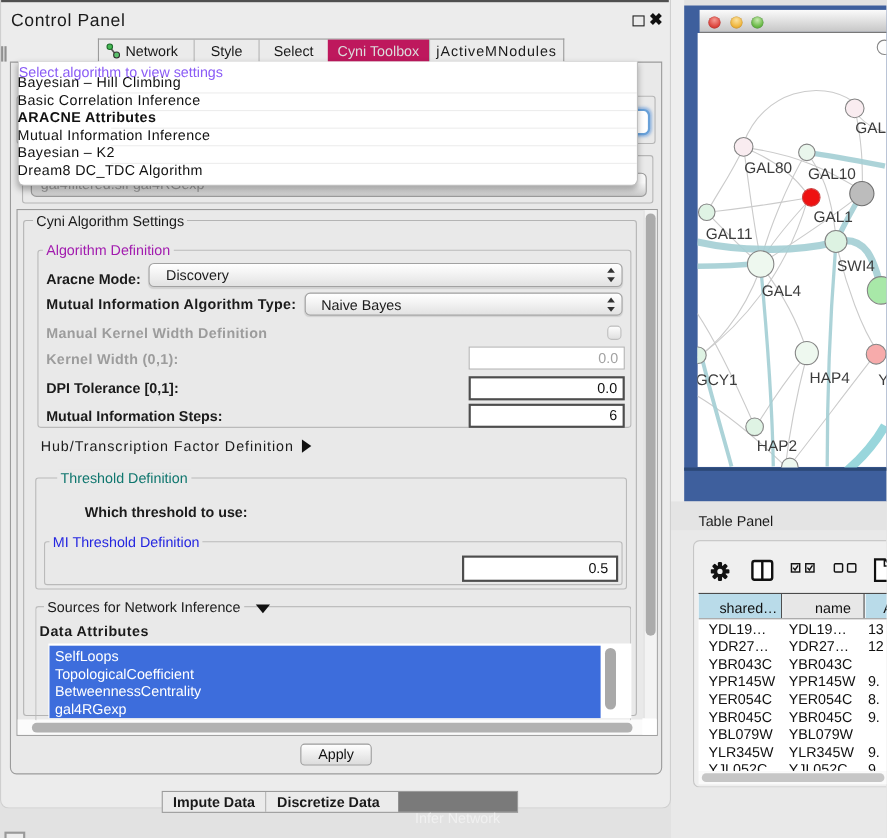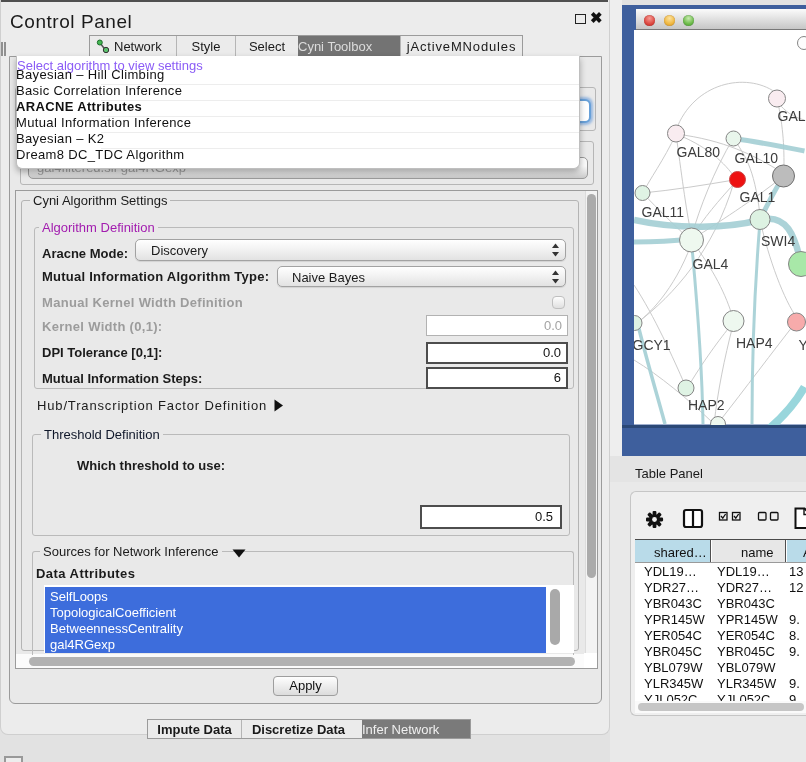"Control Panel" div.abs { font-size: 19px -> 16px }
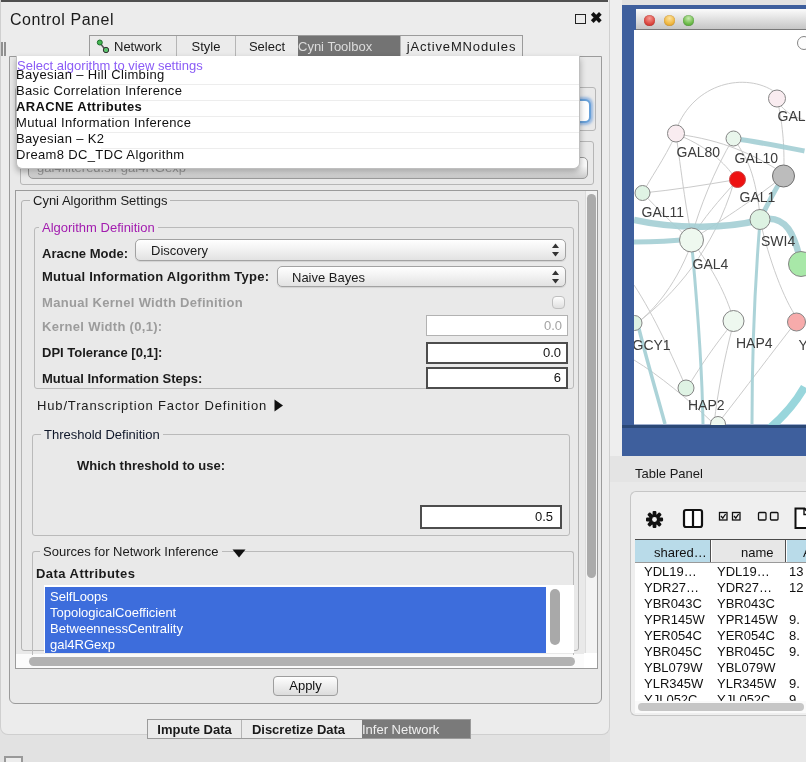"Cyni Toolbox" div { background: #737373 -> #be185d; text-align: none -> center; width: 102px -> 92px }
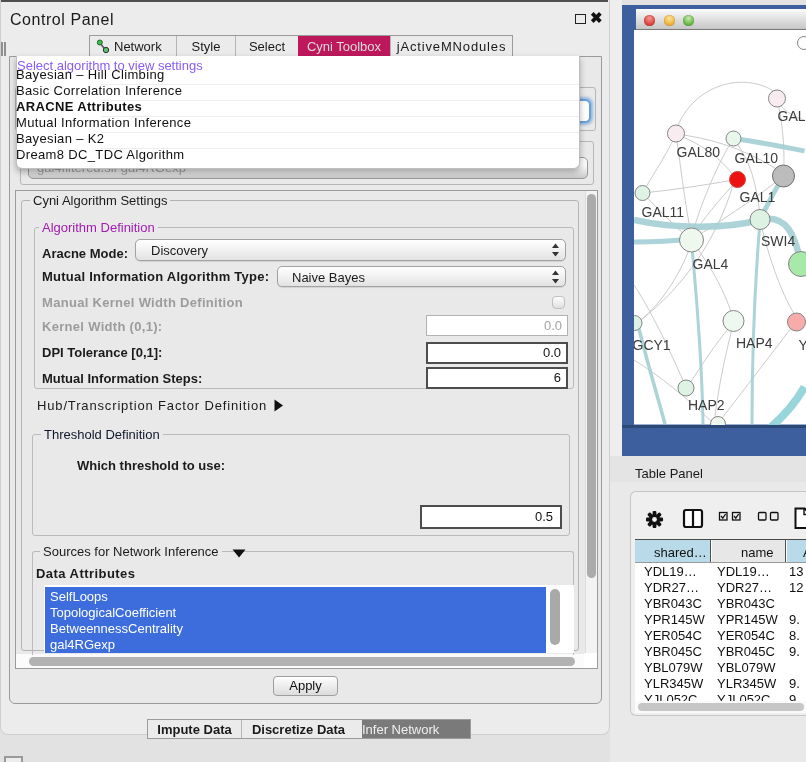"Threshold Definition" div.gtitle { color: #0f172a -> #0f766e; left: 8px -> 19px }
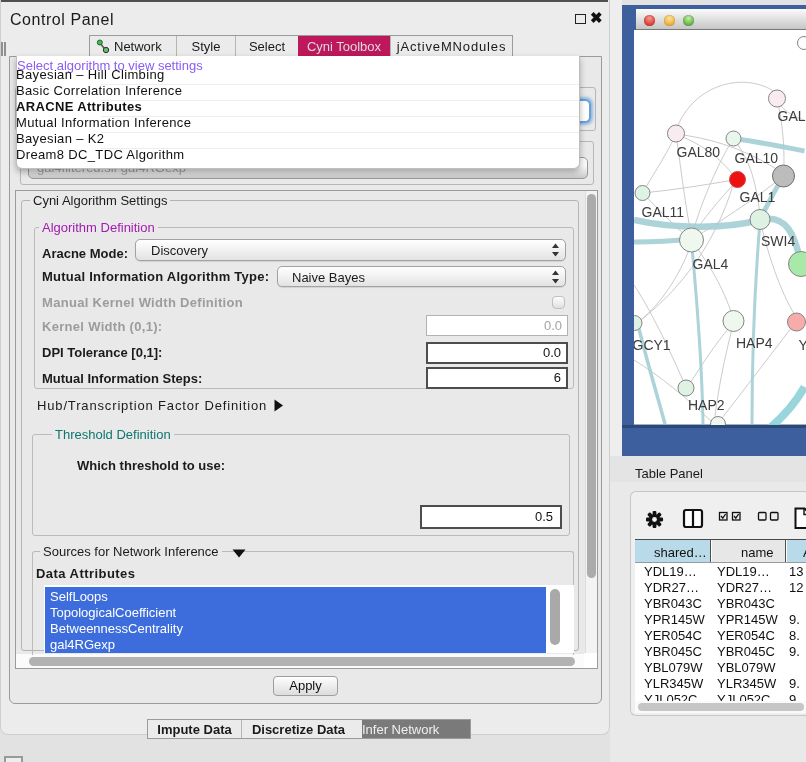"MI Threshold Definition" div.group { html: none -> <div> <div>MI Threshold Definition</div> </div> }
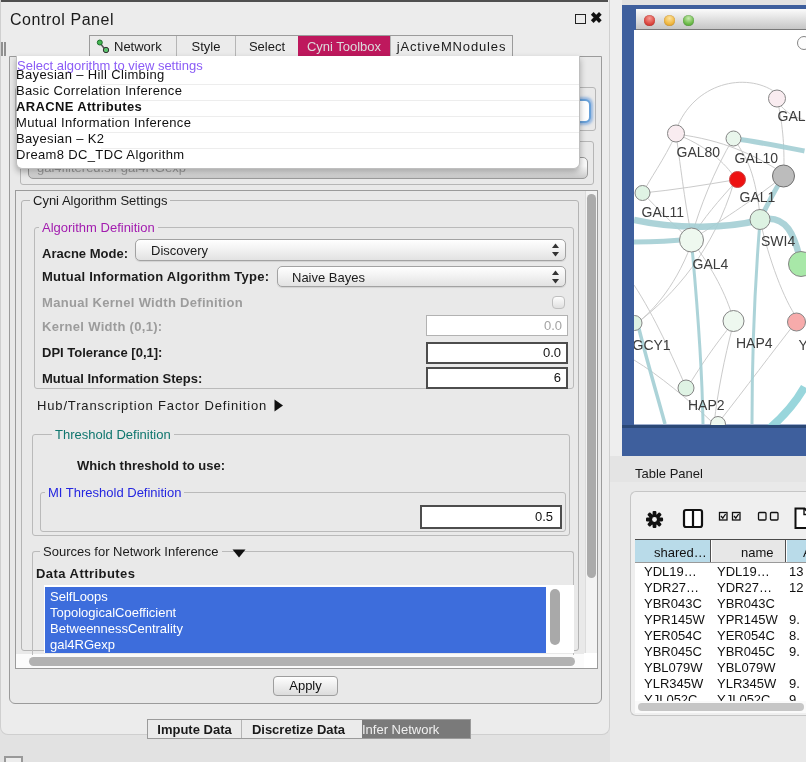"Infer Network" div { padding-top: 2px -> 16px; text-align: left -> center }
